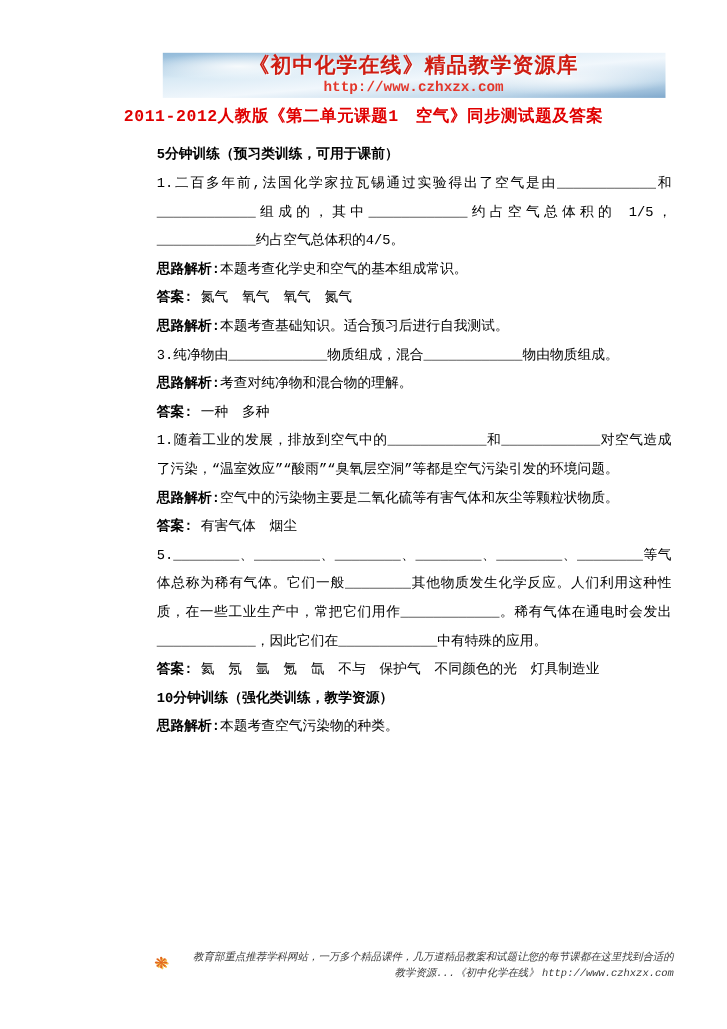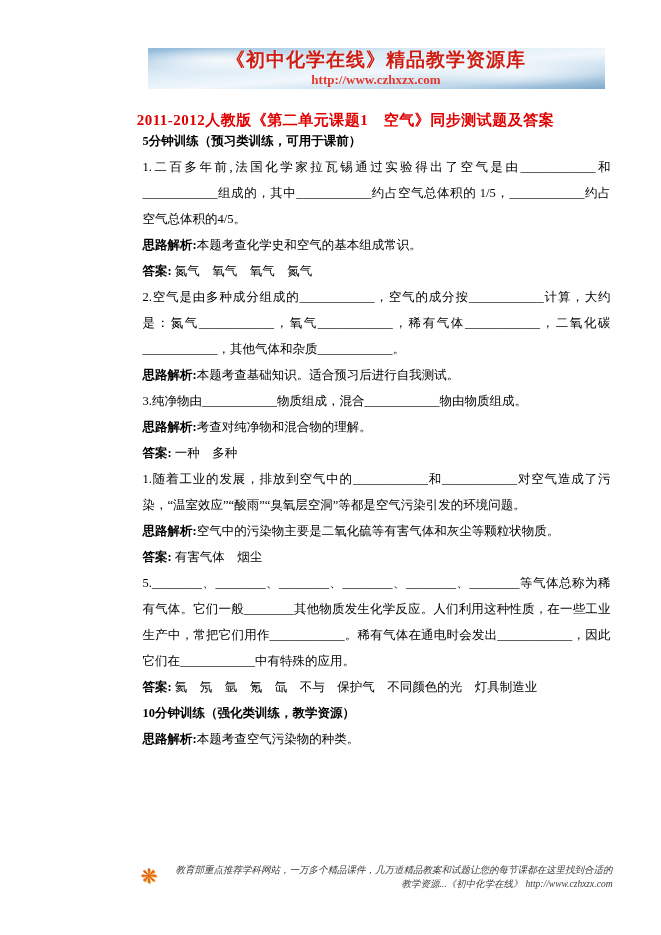"《初中化学在线》精品教学资源库" .page { font-family: Liberation Serif, serif -> Liberation Mono, monospace }
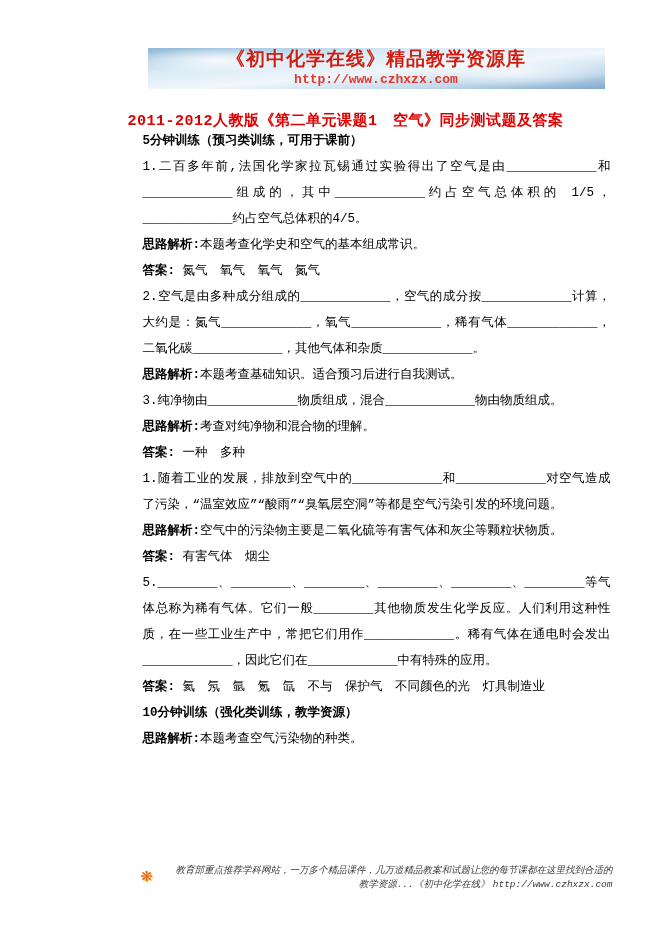"2011-2012人教版《第二单元课题1 空气》同步测试题及答案" .doc-title { margin: 15px -> 0 }
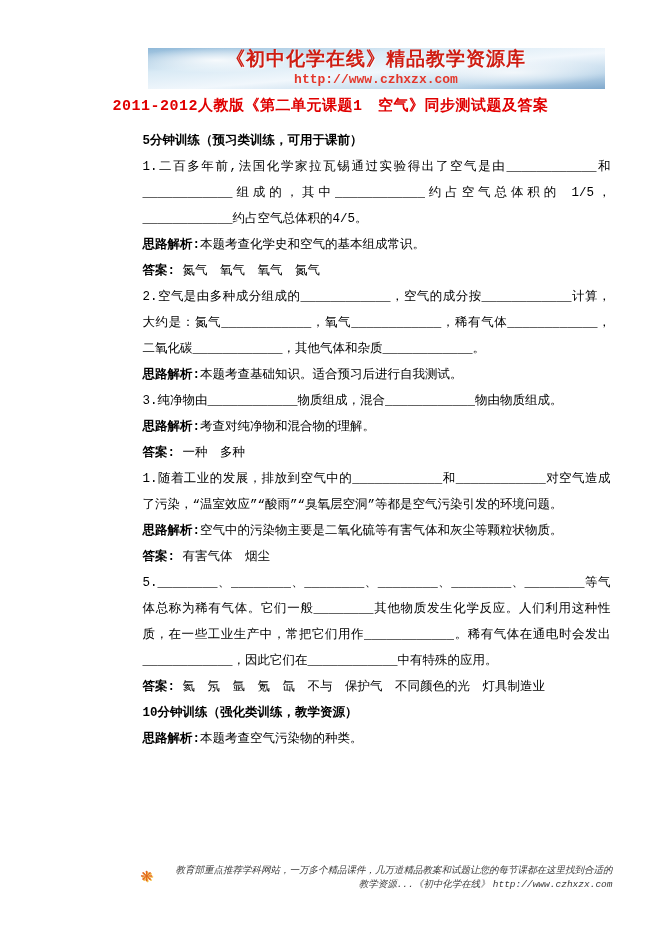"2.空气是由多种成分组成的____________，空气的成分按________" p.para { html: <p>2.空气是由多种成分组成的____________，空气的成分按____________计算，大约是：氮气____________，氧气____________，稀有气体____________，二氧化碳____________，其他气体和杂质____________。</p> -> none }
